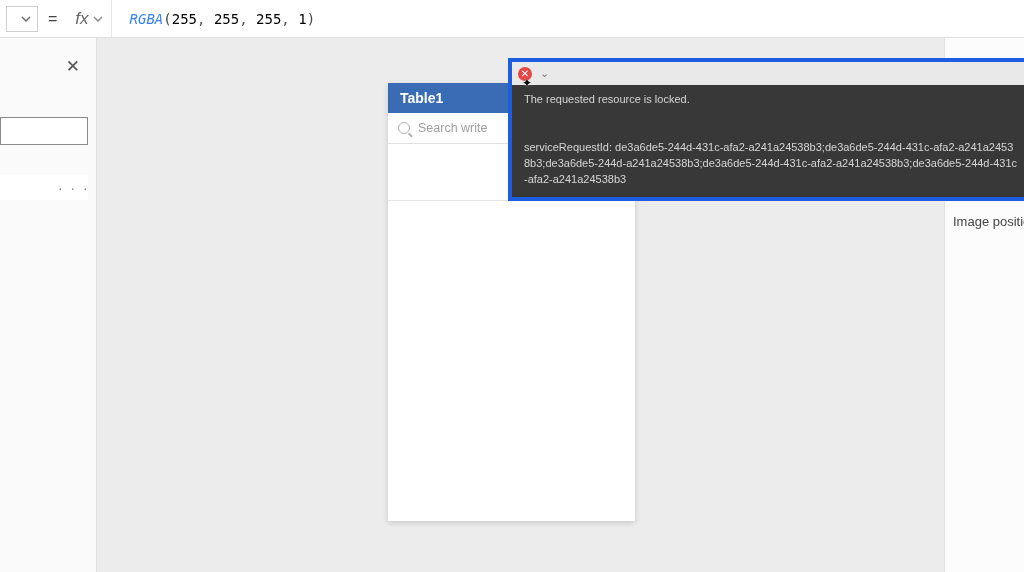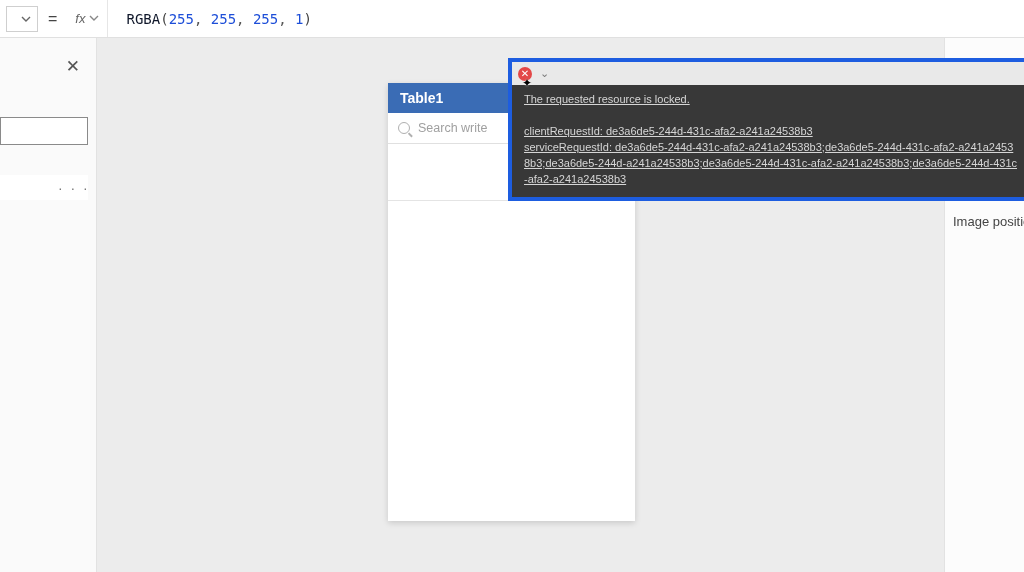"fx" .fb-fx { font-size: 13px -> 17px }
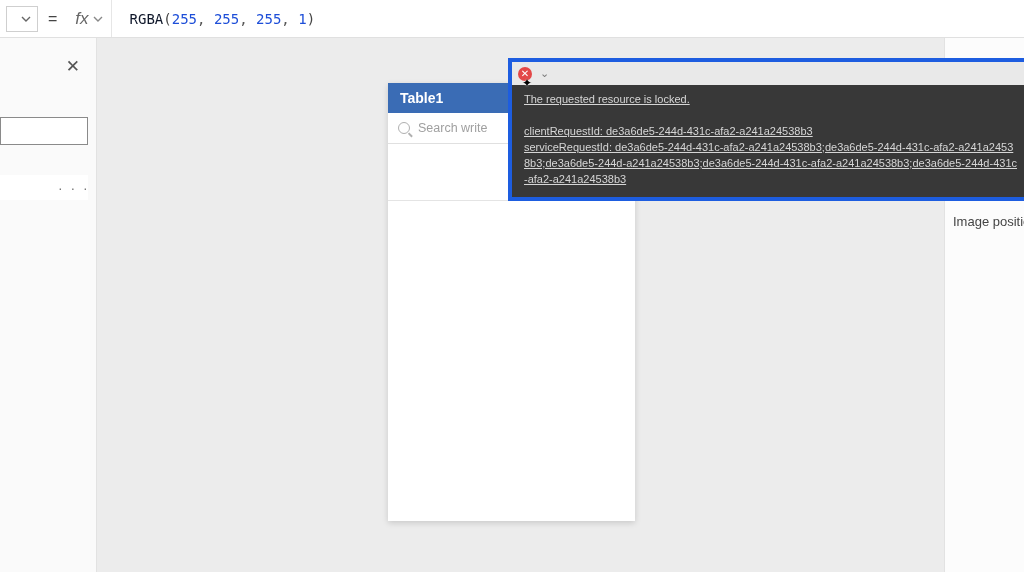"RGBA" .tk-func { color: #0f172a -> #3b82f6; font-style: none -> italic }
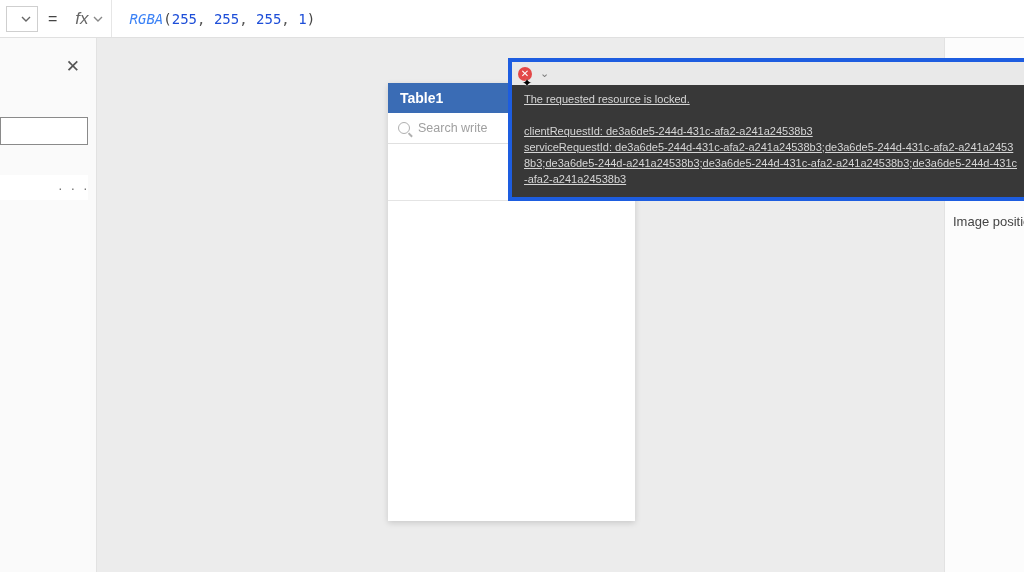"255" .tk-num { color: #1d4ed8 -> #000000 }
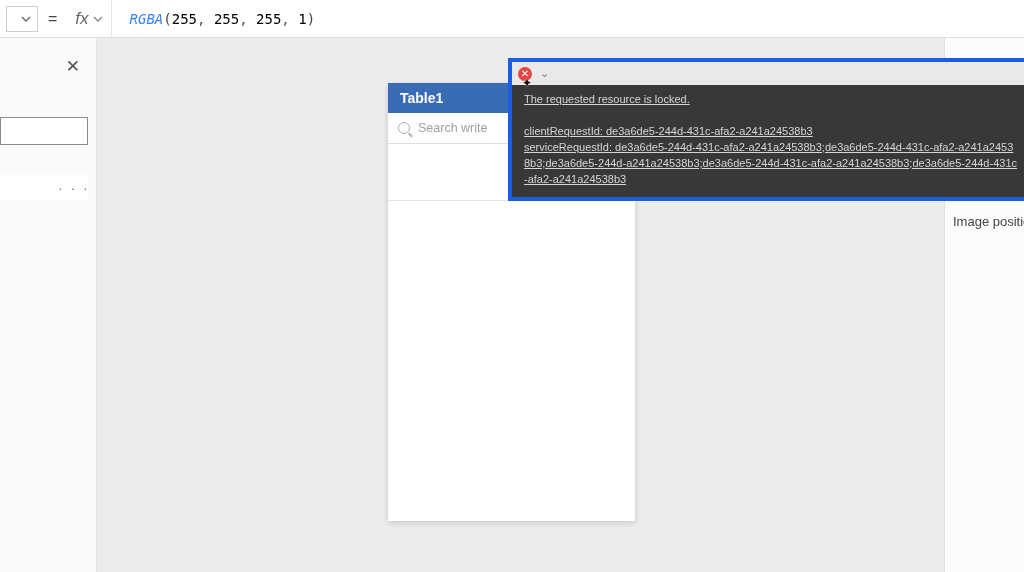"The requested resource is locked." .tip-body span { text-decoration: underline -> none }
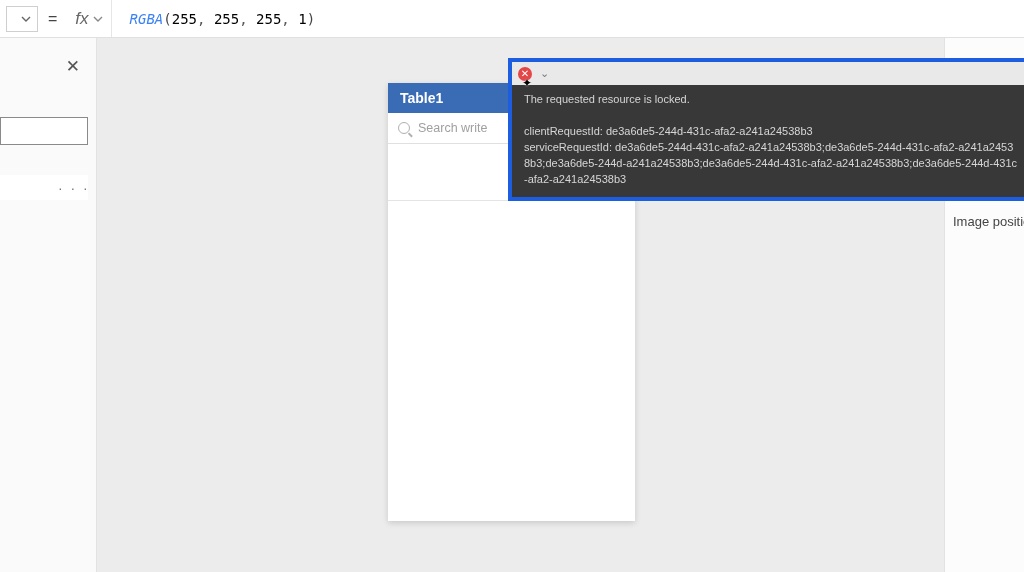"clientRequestId:" span { html: <span>clientRequestId: de3a6de5-244d-431c-afa2-a241a24538b3</span> -> none }
